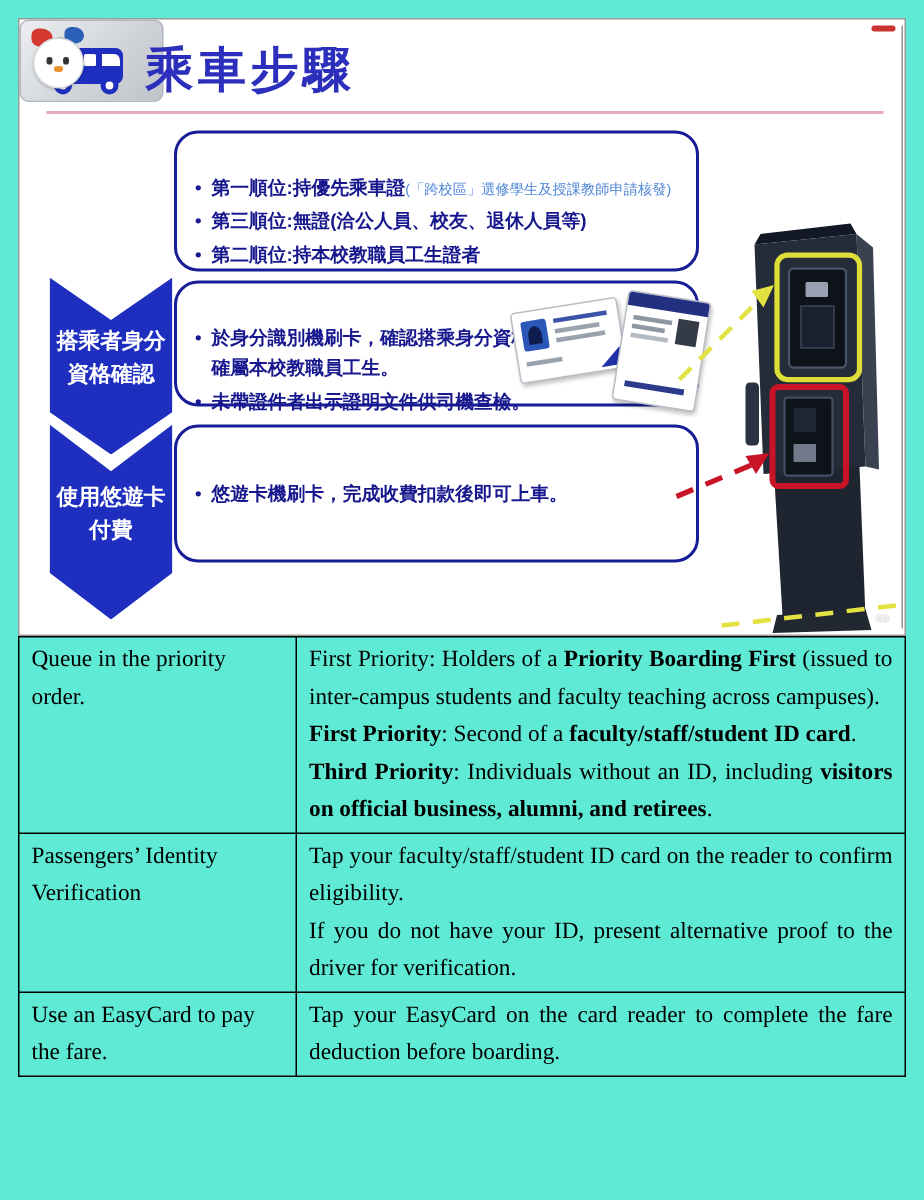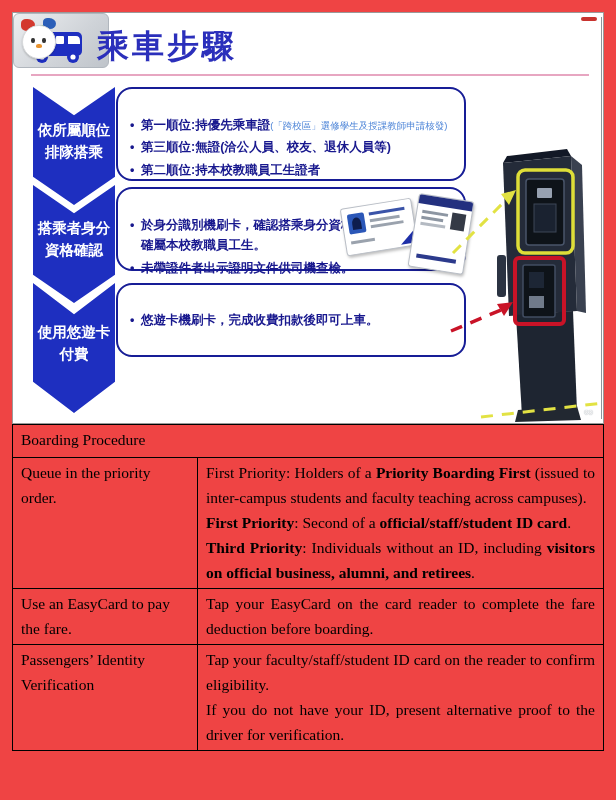"乘車步驟" .page { background: #ef4444 -> #5eead4 }
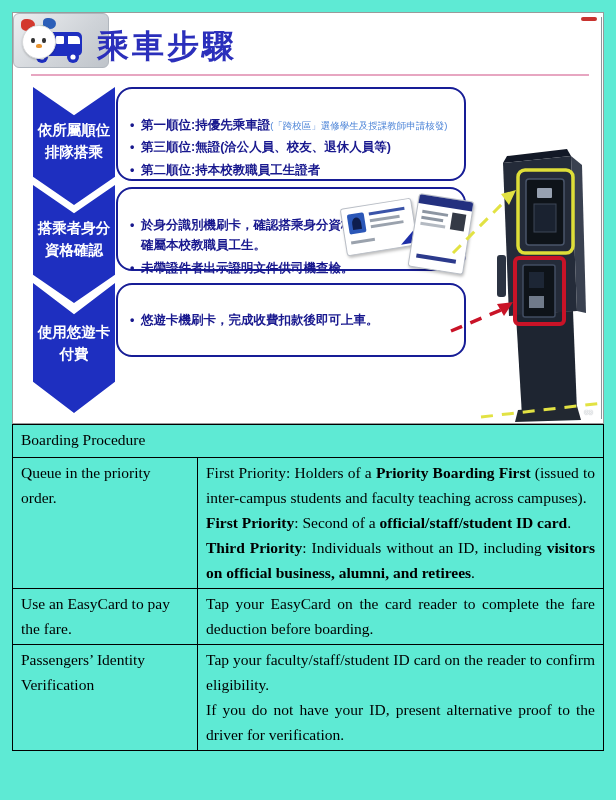"依所屬順位" div.chev { html: <div> <span>依所屬順位</span> <span>排隊搭乘</span> </div> -> none }
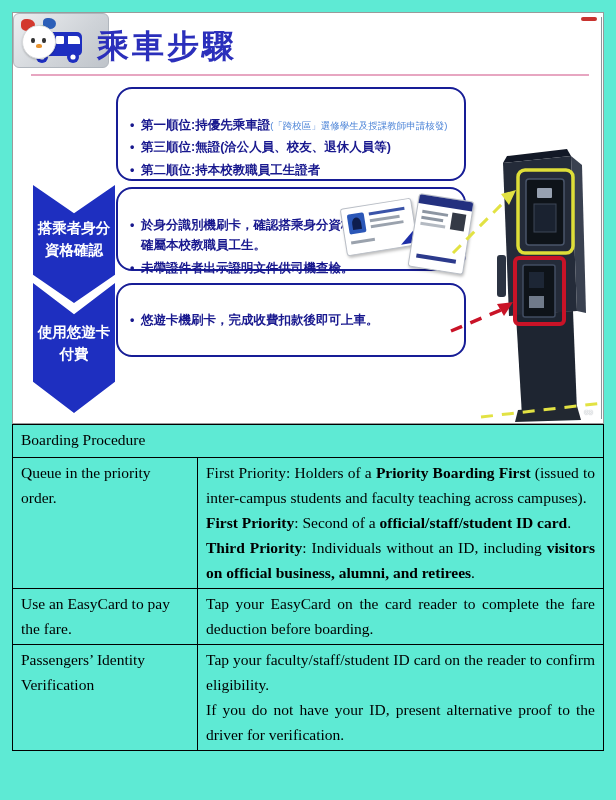"悠遊卡機刷卡，完成收費扣款後即可上車。" #bub3 { height: 74px -> 92px }
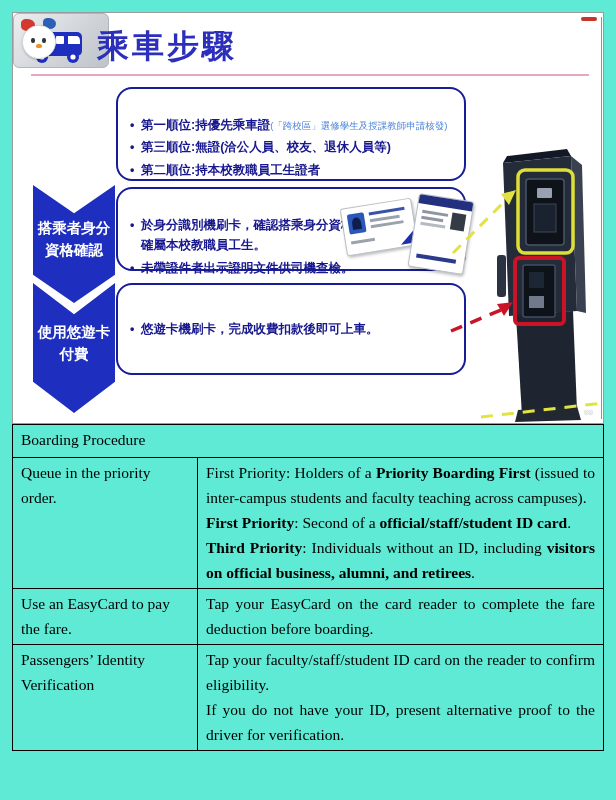"Boarding Procedure" tr.hdr { html: <tr> <td>Boarding Procedure</td> </tr> -> none }
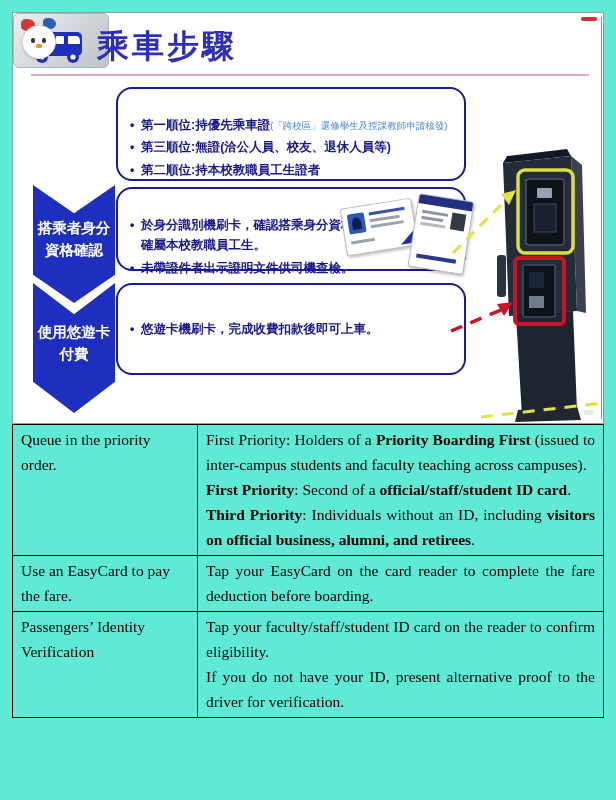"official/staff/student ID card" span.b { text: official/staff/student -> faculty/staff/student }
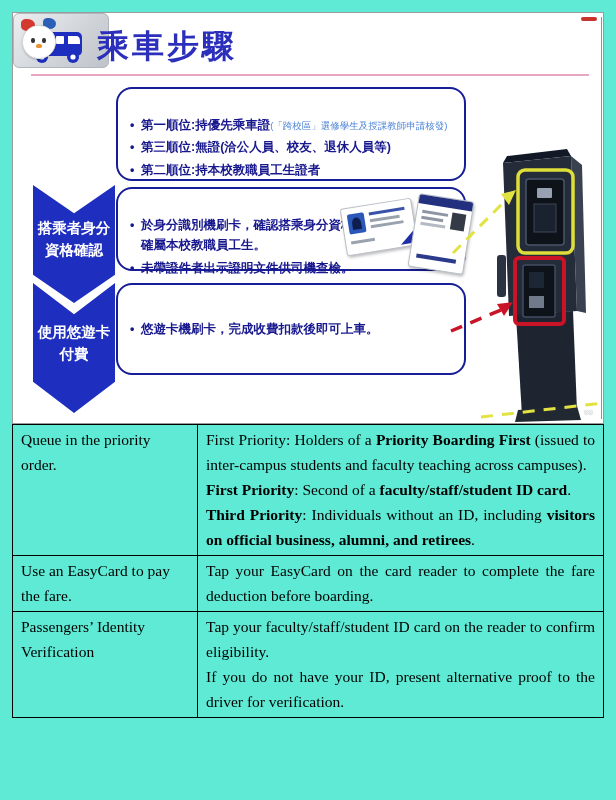"Use an EasyCard to pay" tr { order: before "Passengers’ Identity Verification" -> after "Passengers’ Identity Verification" }
